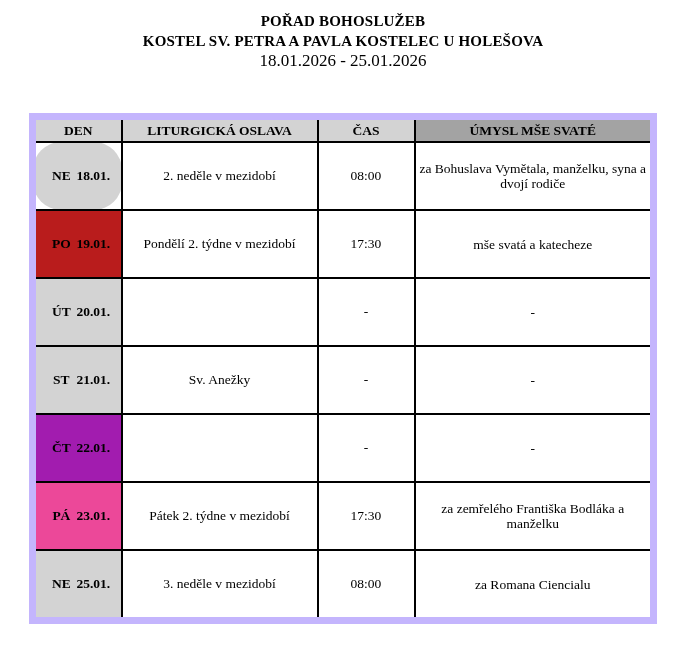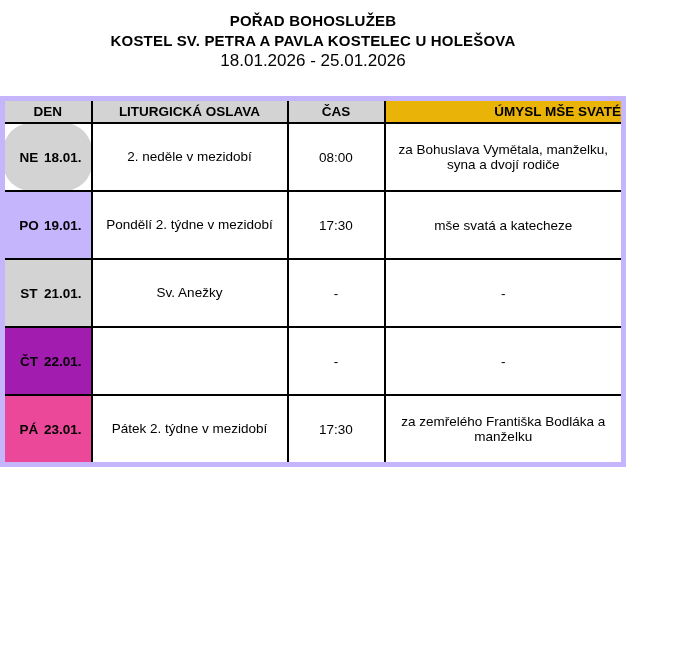"POŘAD BOHOSLUŽEB" .page { font-family: Liberation Sans, sans-serif -> Liberation Serif, serif; width: 626px -> 686px }
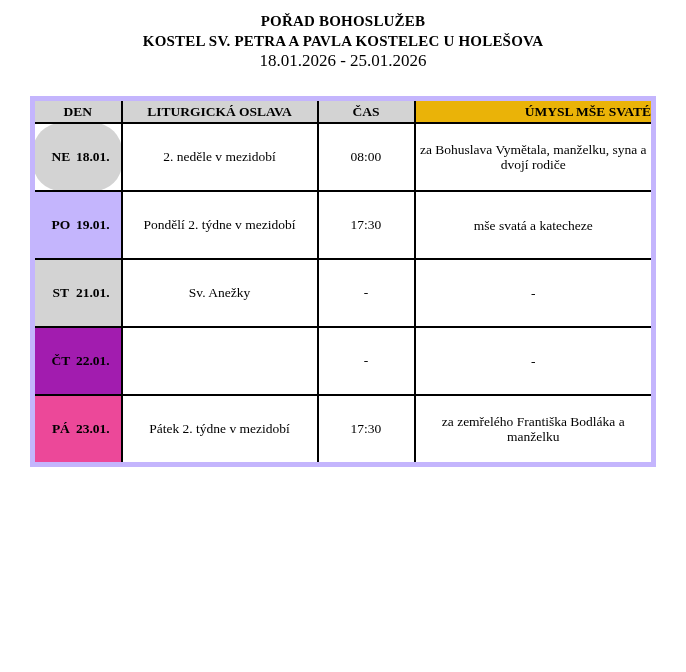"DEN" table.schedule { border: 5px solid #c4b5fd -> 7px solid #c4b5fd; margin: 25px auto 0 auto -> 42px auto 0 auto }
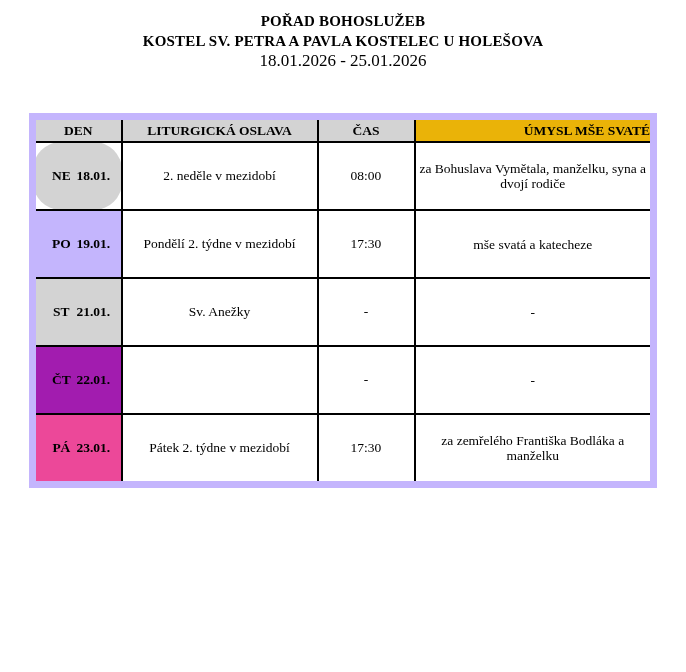"ÚMYSL MŠE SVATÉ" th.shaded { background: #eab308 -> #a3a3a3; text-align: right -> none }
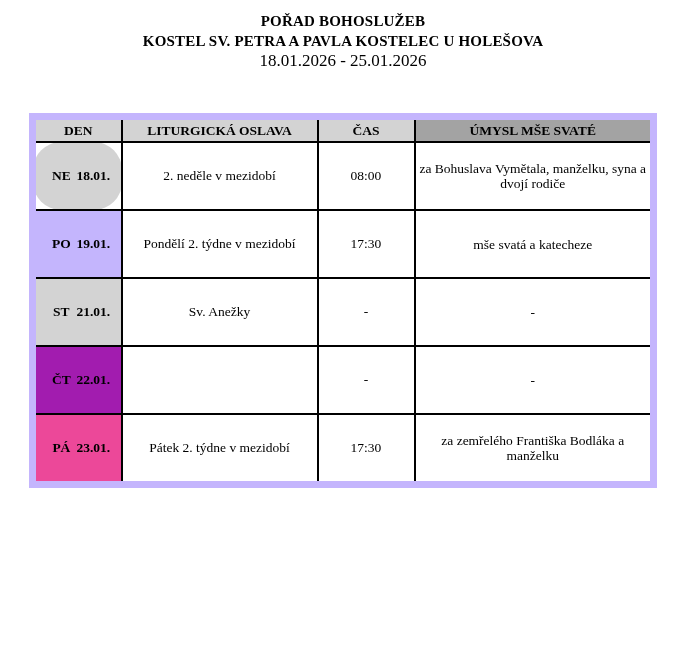"PO 19.01." td.day-cell { background: #c4b5fd -> #b91c1c }
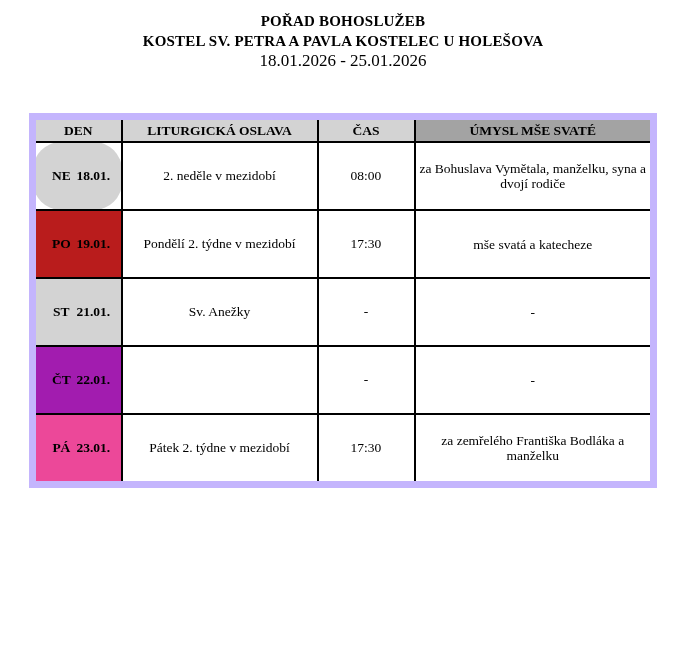"ÚT 20.01." tr { html: none -> <tr> <td> <span>ÚT</span><span>20.01.</span> </td> <td></td> <td>-</td> <td>-</td> </tr> }
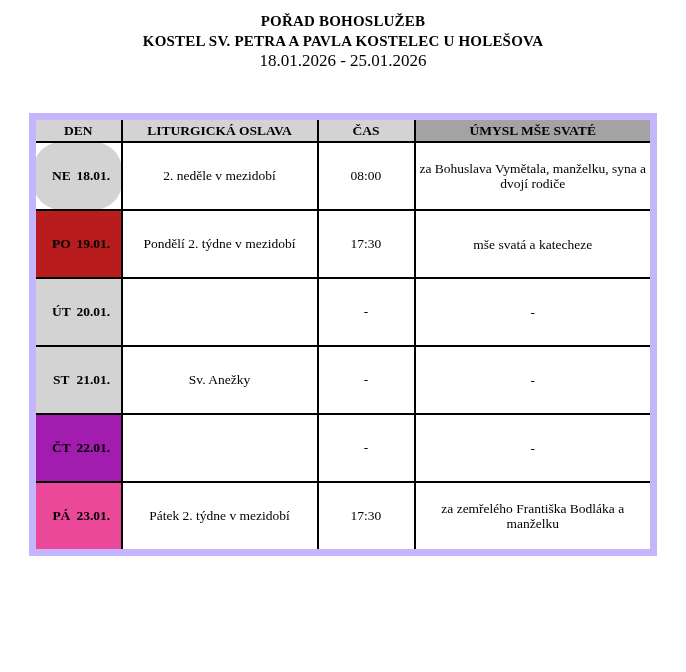"NE 25.01." tr { html: none -> <tr> <td> <span>NE</span><span>25.01.</span> </td> <td>3. neděle v mezidobí</td> <td>08:00</td> <td>za Romana Ciencialu</td> </tr> }
